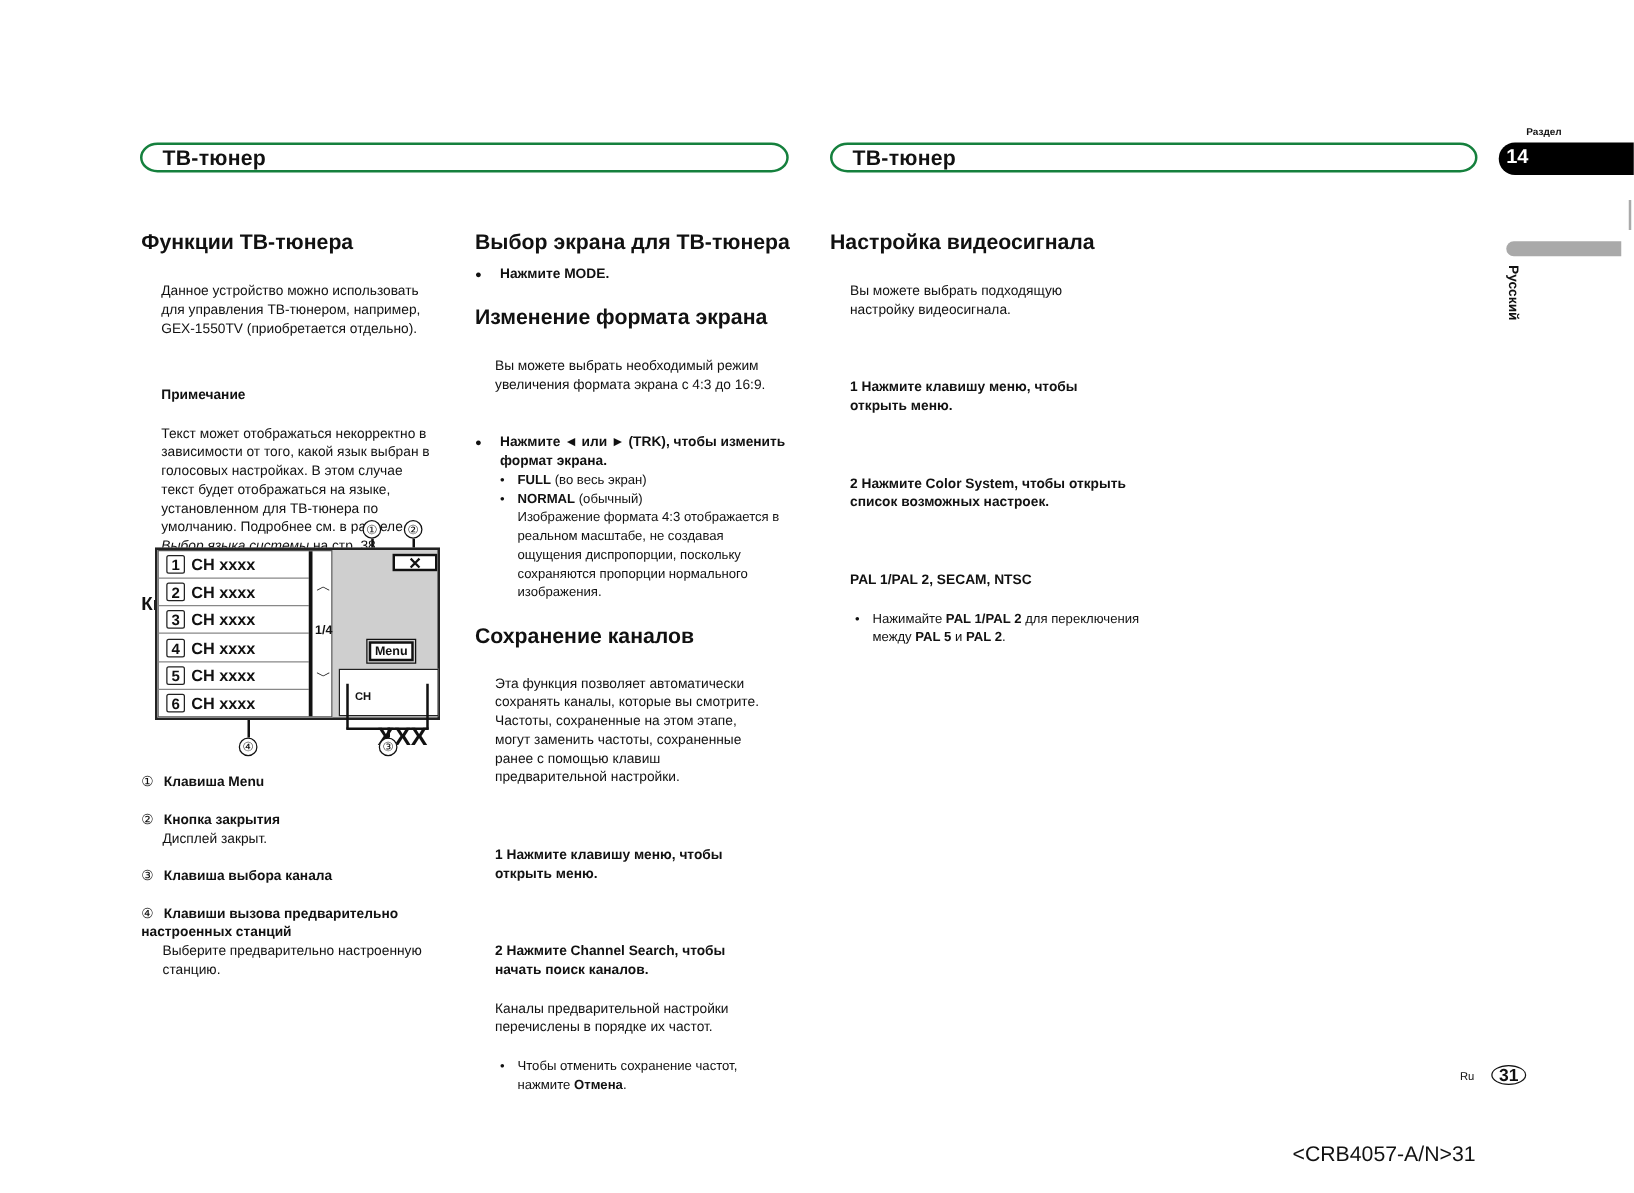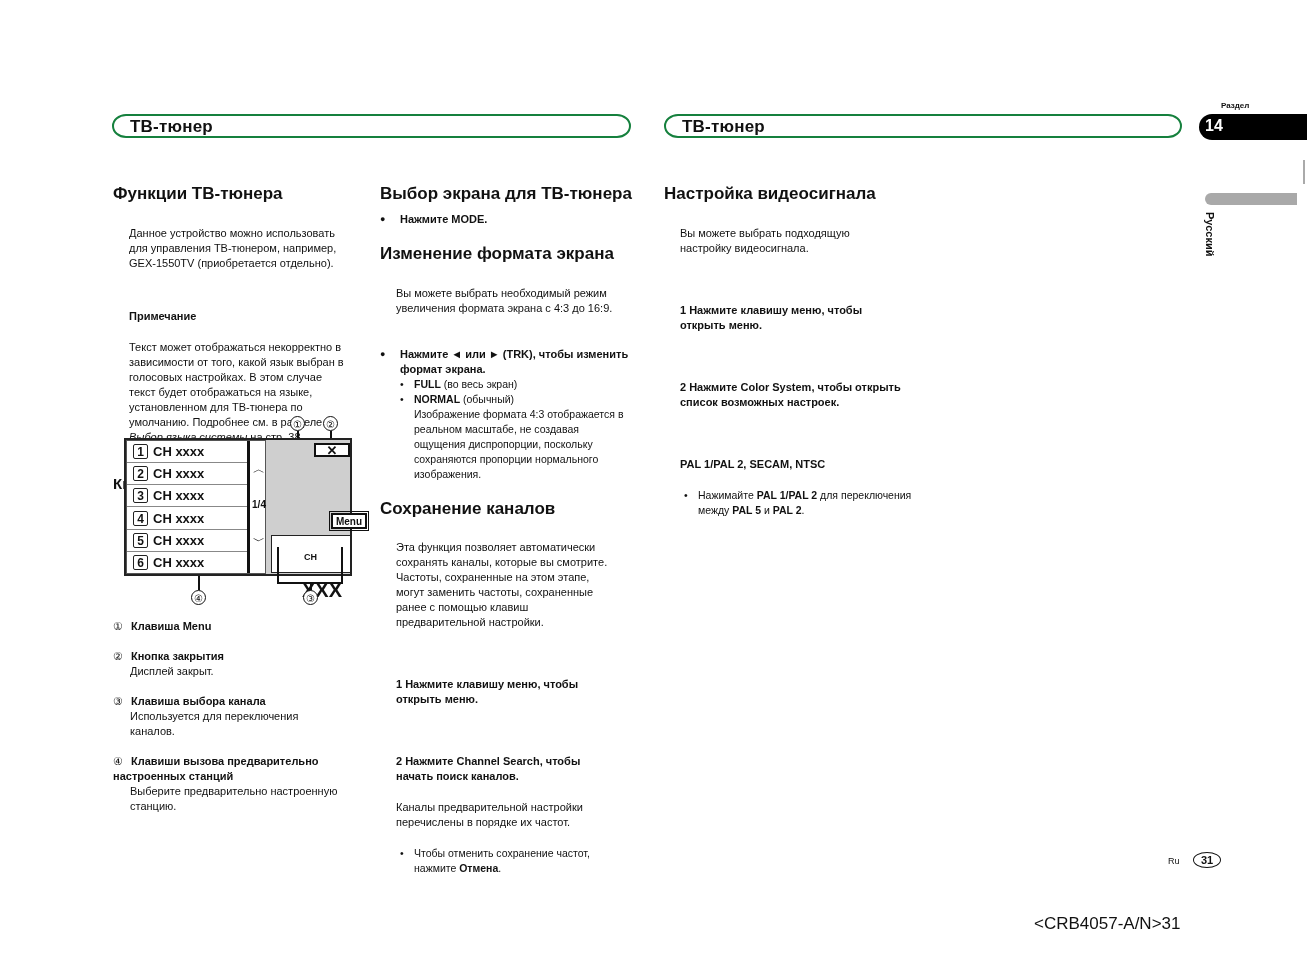"Menu" .menu-btn { margin-left: 36px -> none }
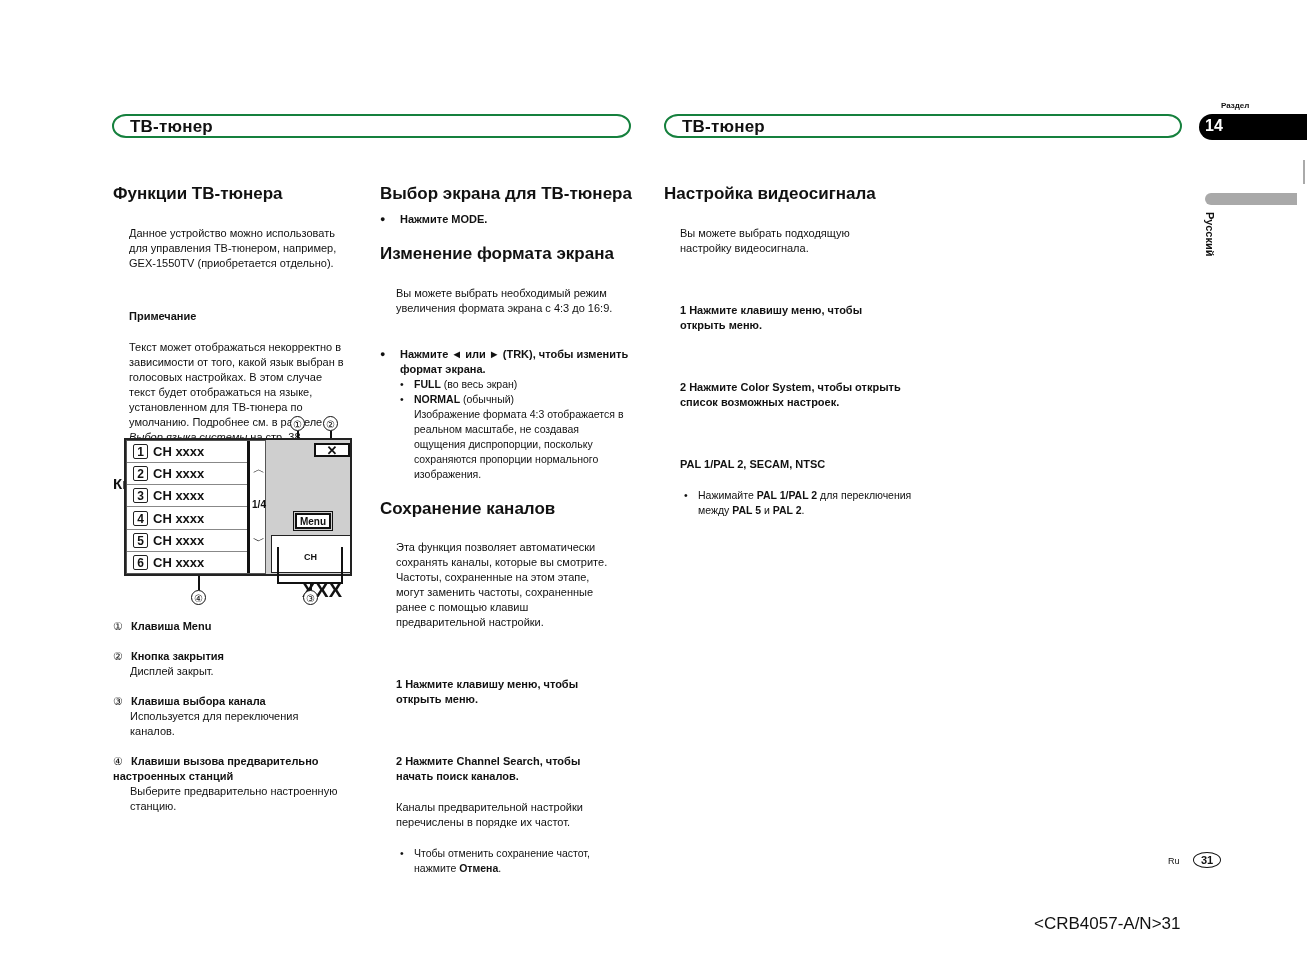"CH" .ch-label { left: 32px -> 12px }
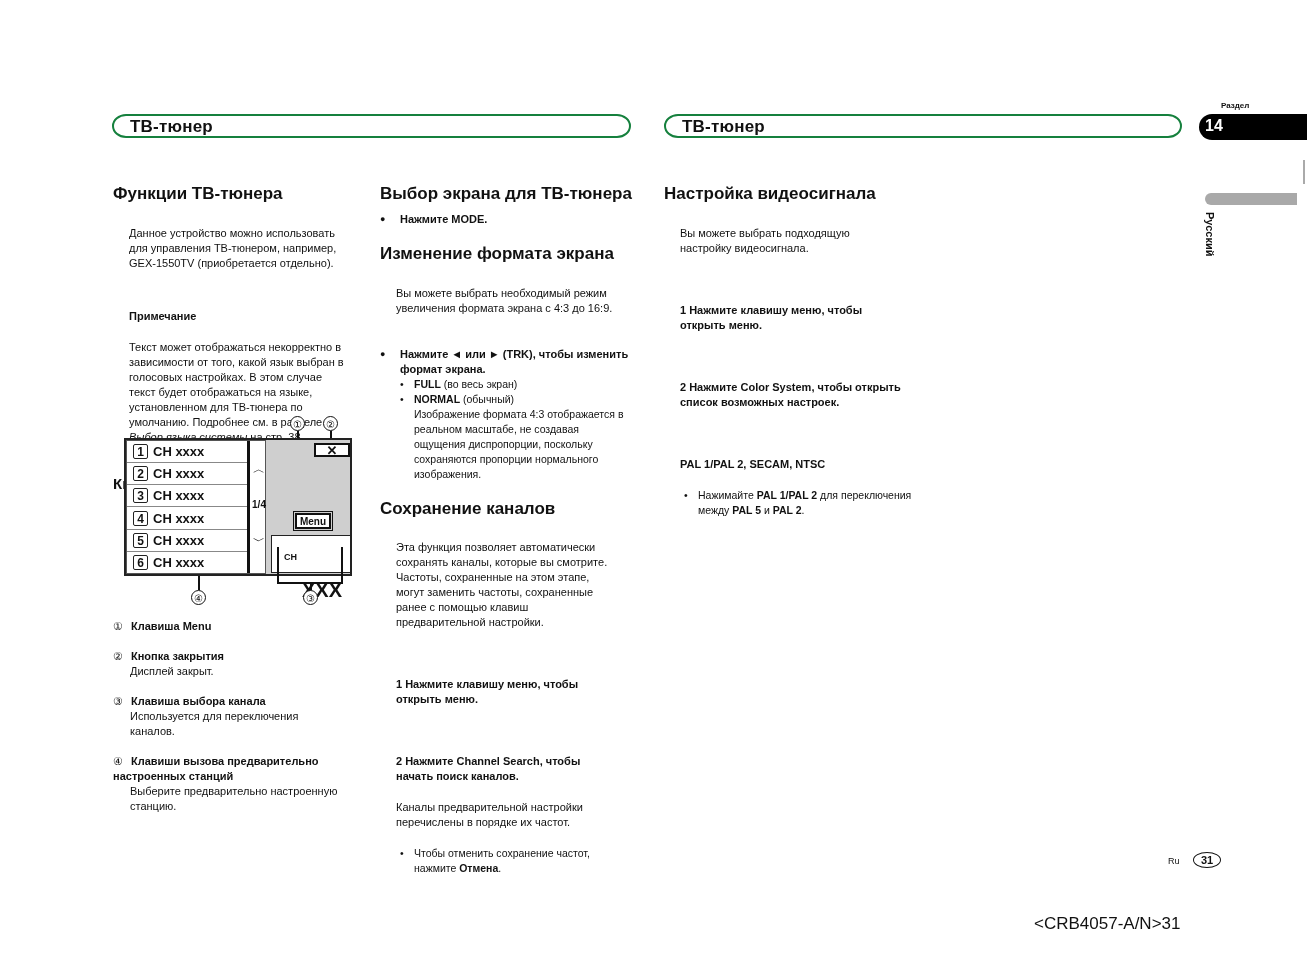"Используется для переключения каналов." div { html: <div>Используется для переключения каналов.</div> -> none }
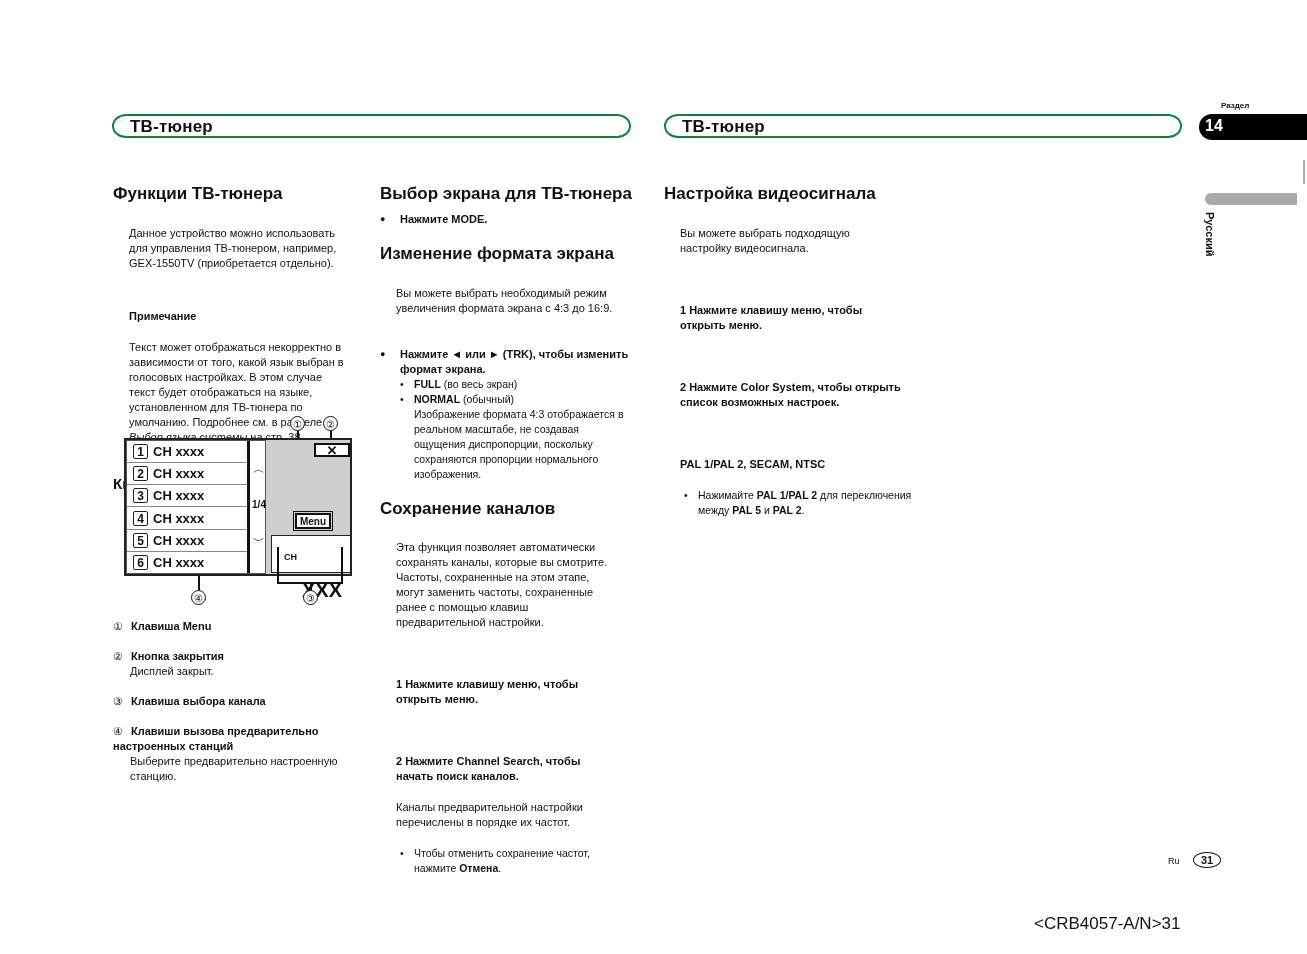"31" .page-num { font-size: 11px -> 14px }
